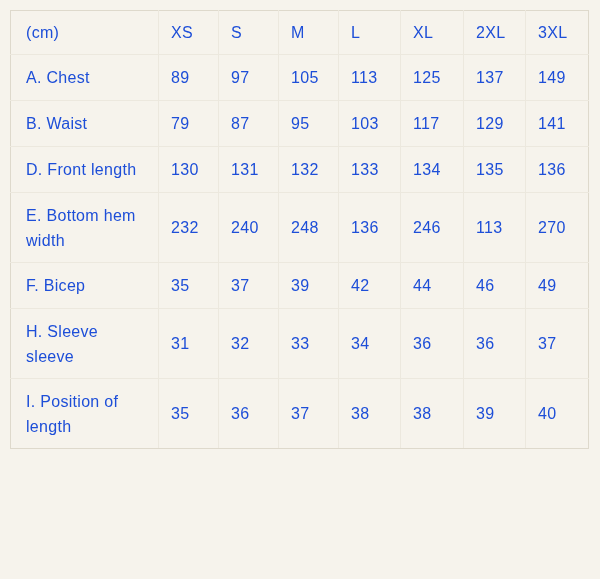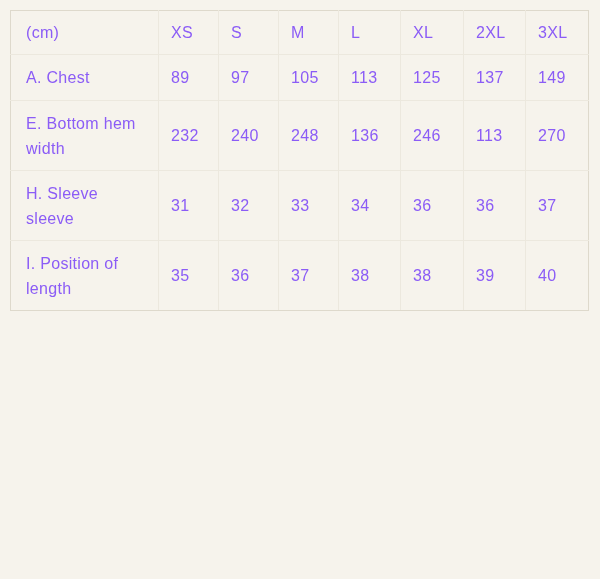"(cm)" table.size-table { color: #8b5cf6 -> #1d4ed8 }
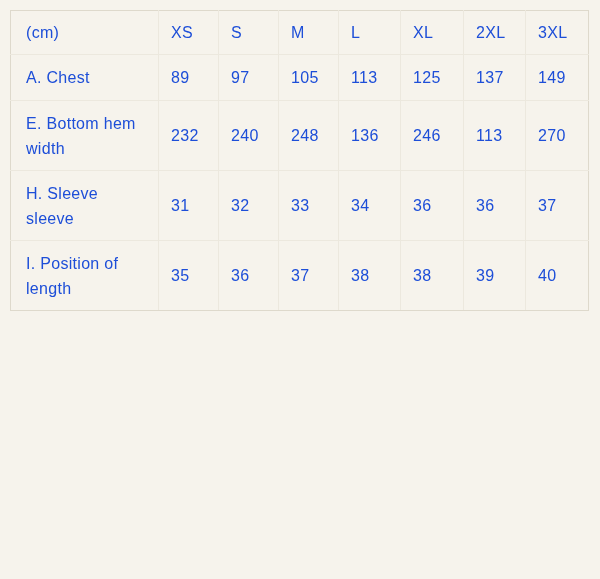"B. Waist" tr.row-single { html: none -> <tr> <td>B. Waist</td> <td>79</td> <td>87</td> <td>95</td> <td>103</td> <td>117</td> <td>129</td> <td>141</td> </tr> }
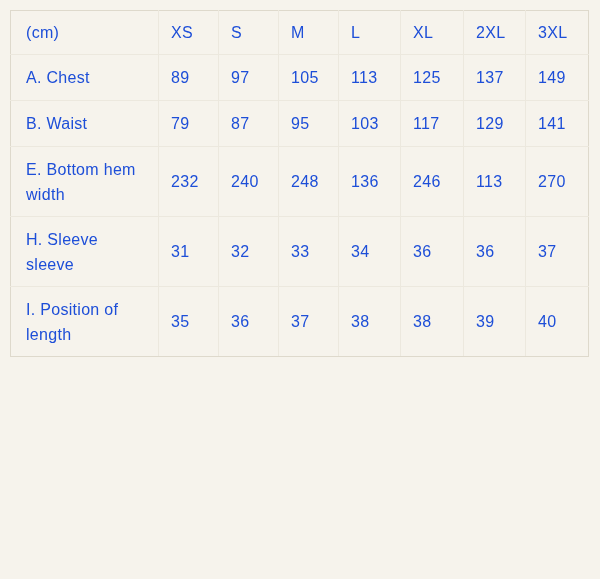"D. Front length" tr.row-single { html: none -> <tr> <td>D. Front length</td> <td>130</td> <td>131</td> <td>132</td> <td>133</td> <td>134</td> <td>135</td> <td>136</td> </tr> }
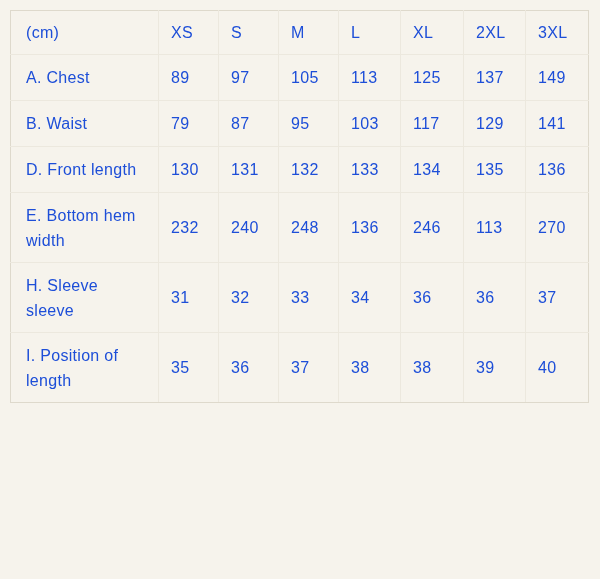"F. Bicep" tr.row-single { html: none -> <tr> <td>F. Bicep</td> <td>35</td> <td>37</td> <td>39</td> <td>42</td> <td>44</td> <td>46</td> <td>49</td> </tr> }
